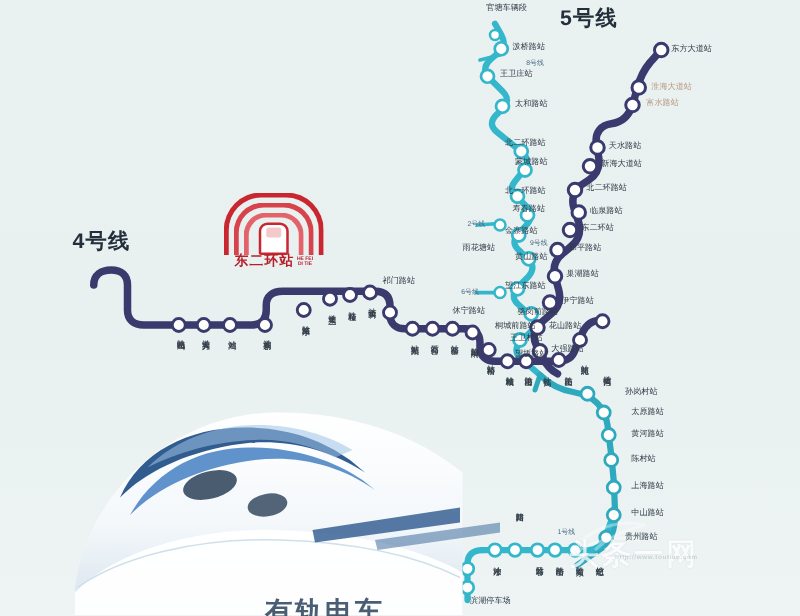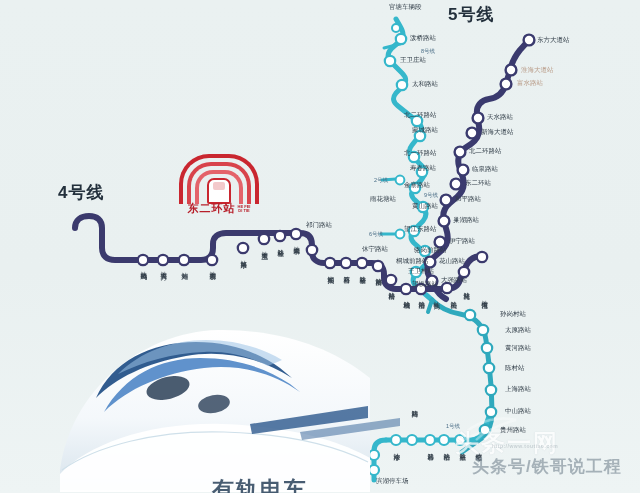"头条号/铁哥说工程" div.wm { html: <div>头条号/铁哥说工程</div> -> none }
